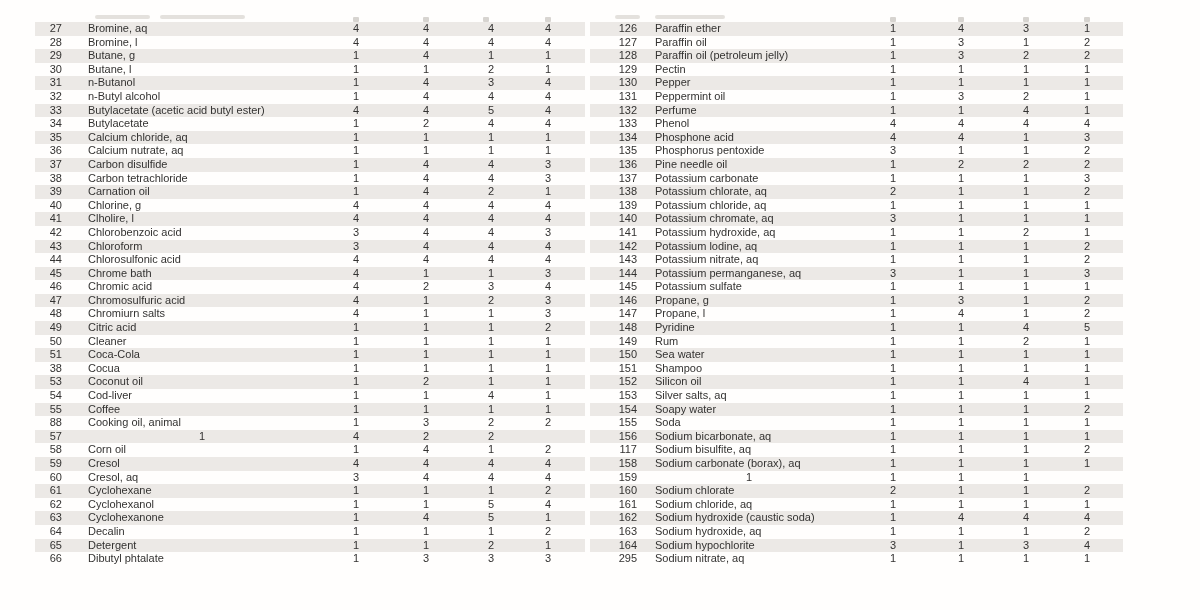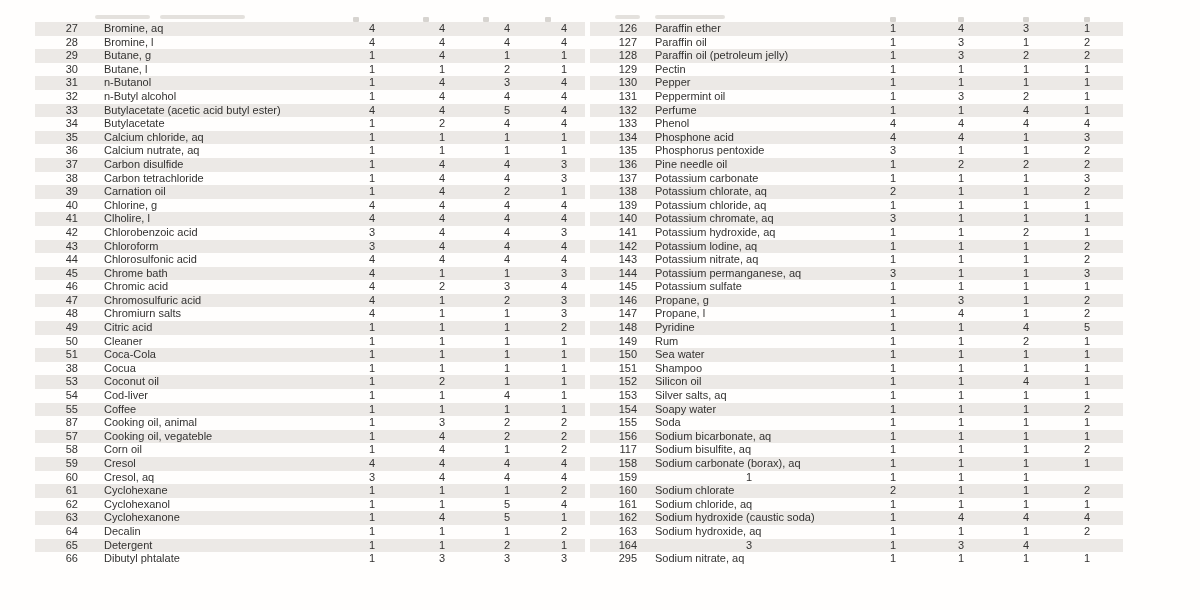"27" .chem-table.left .row { padding-left: 16px -> none }
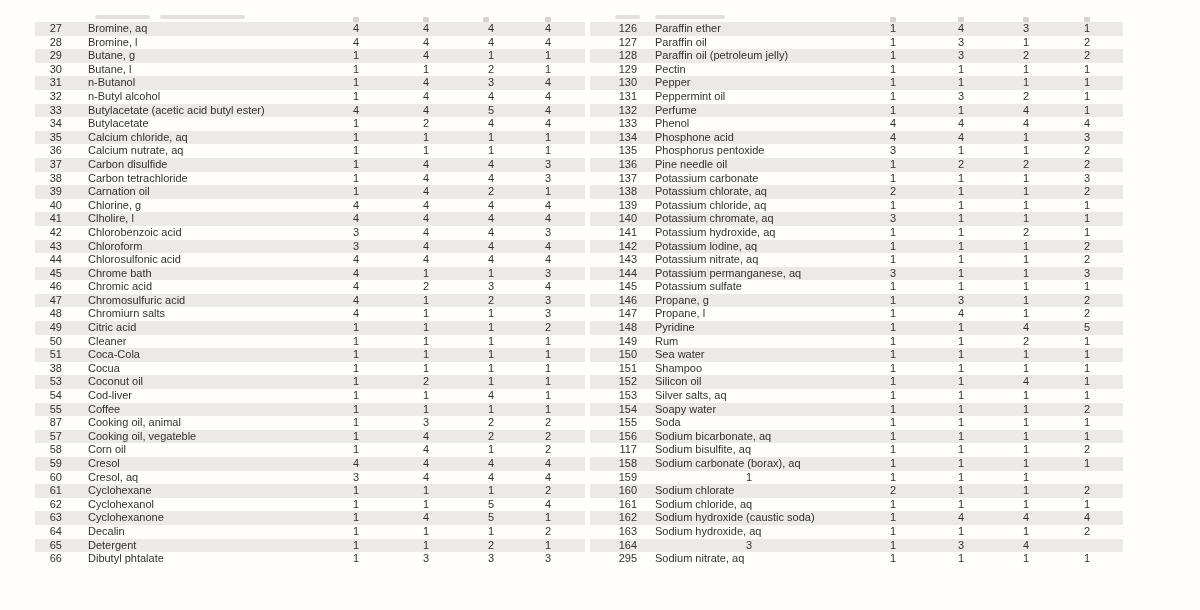"87" span.cell-num { text: 87 -> 88 }
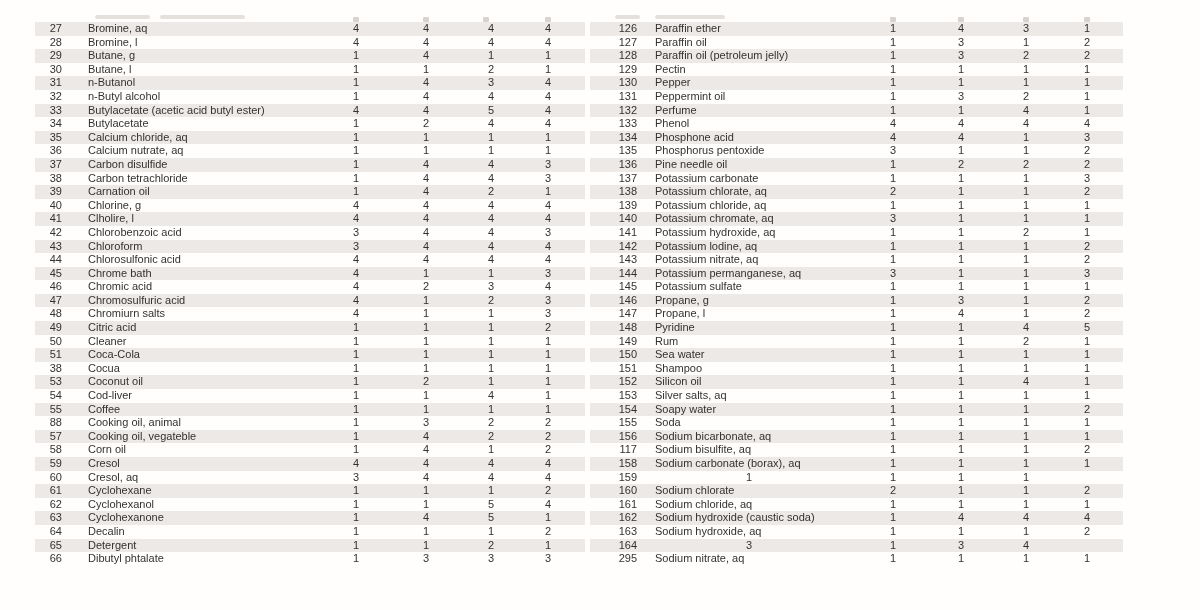"Cooking oil, vegateble" span.cell-name { html: <span>Cooking oil, vegateble</span> -> none }
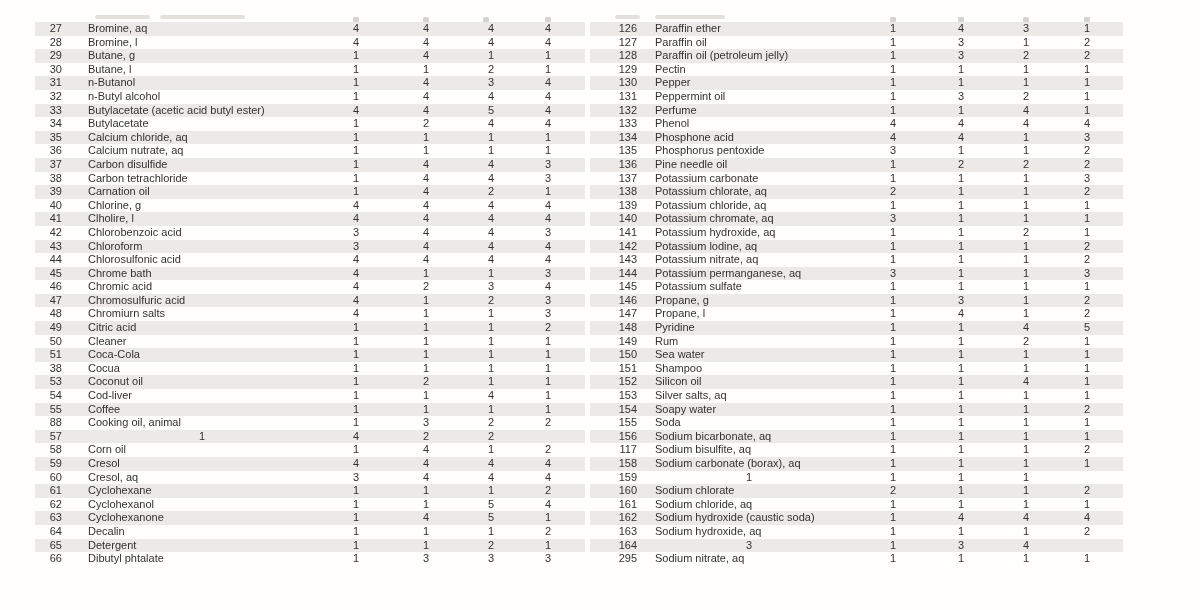"Sodium hypochlorite" span.cell-name { html: none -> <span>Sodium hypochlorite</span> }
